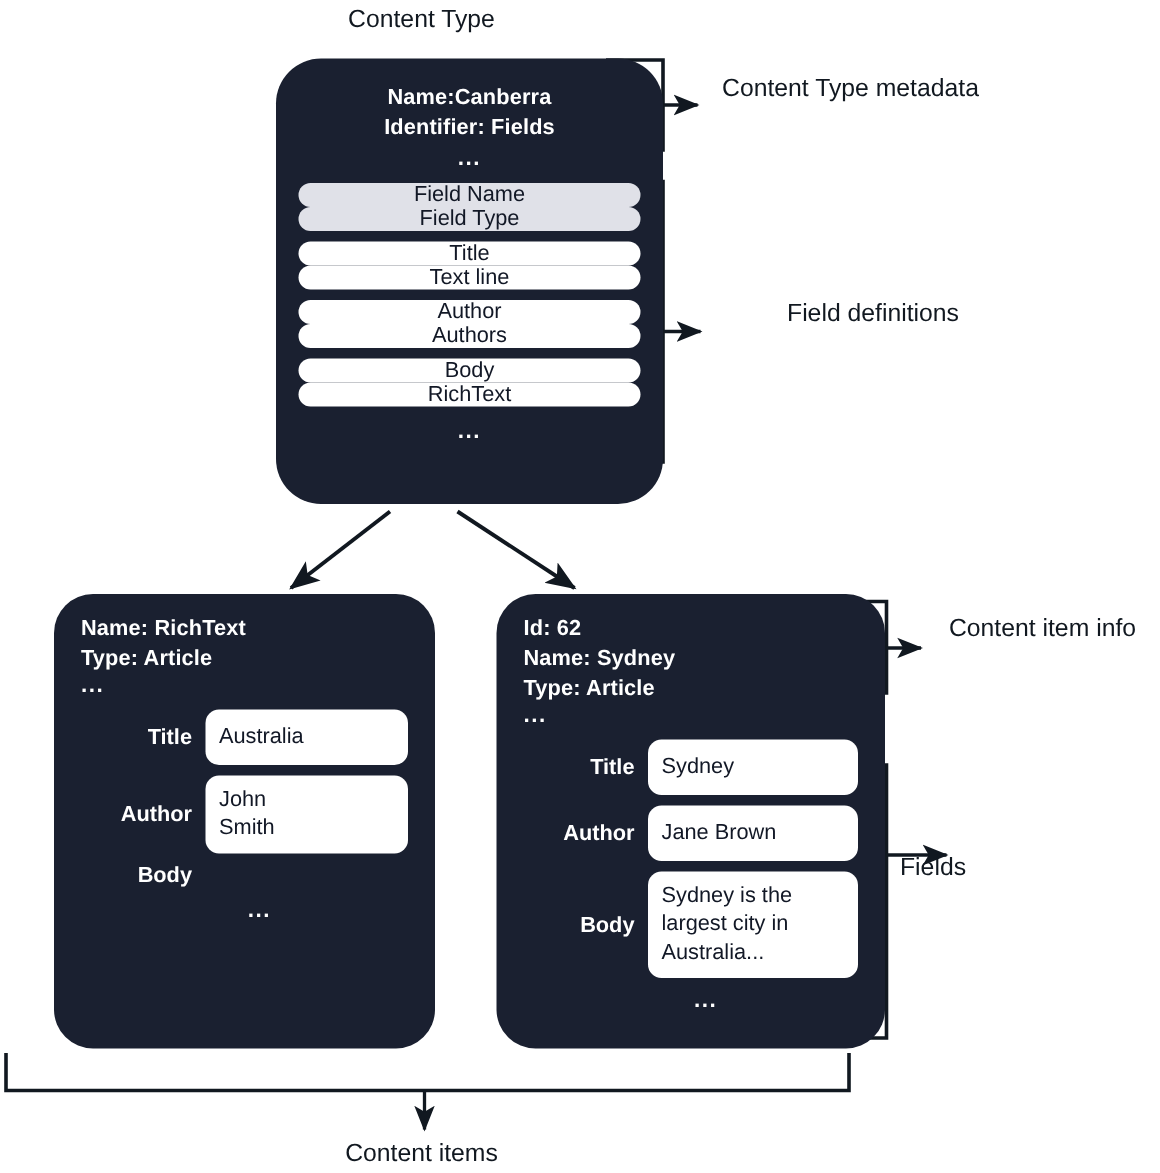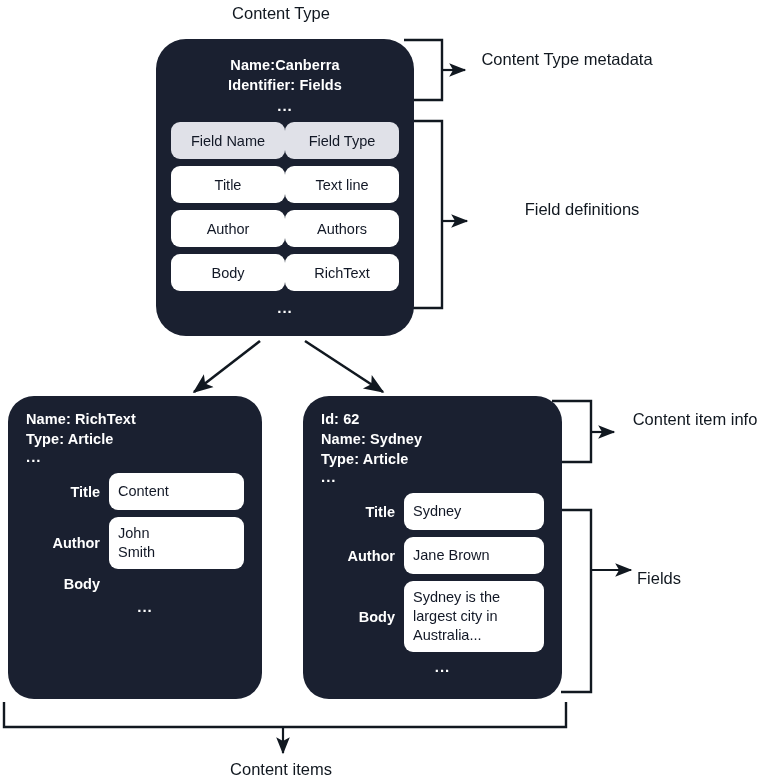"Name:Canberra" .card { margin-left: none -> 28px }
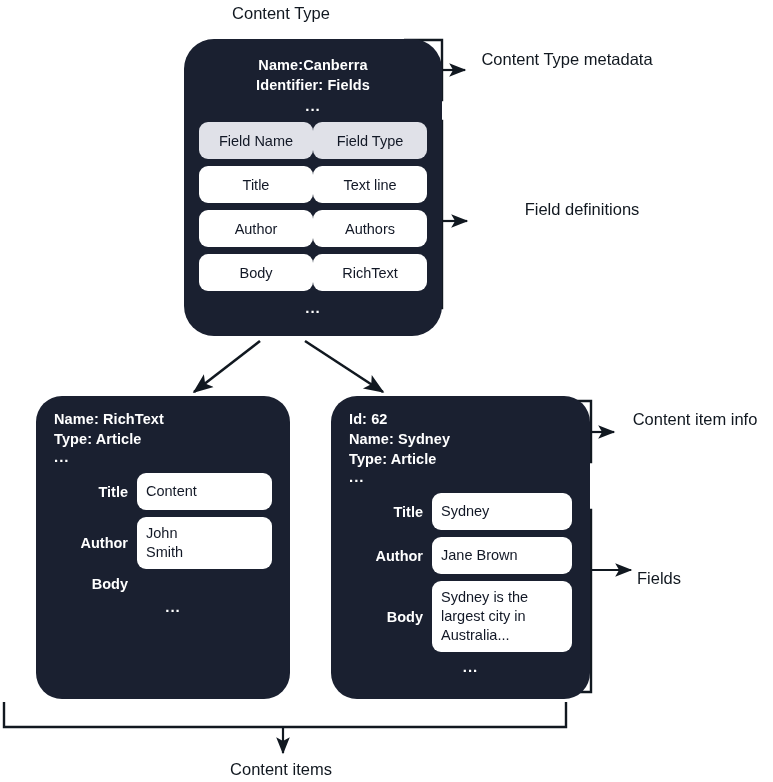"Field Name" .ct-row { flex-direction: none -> column }
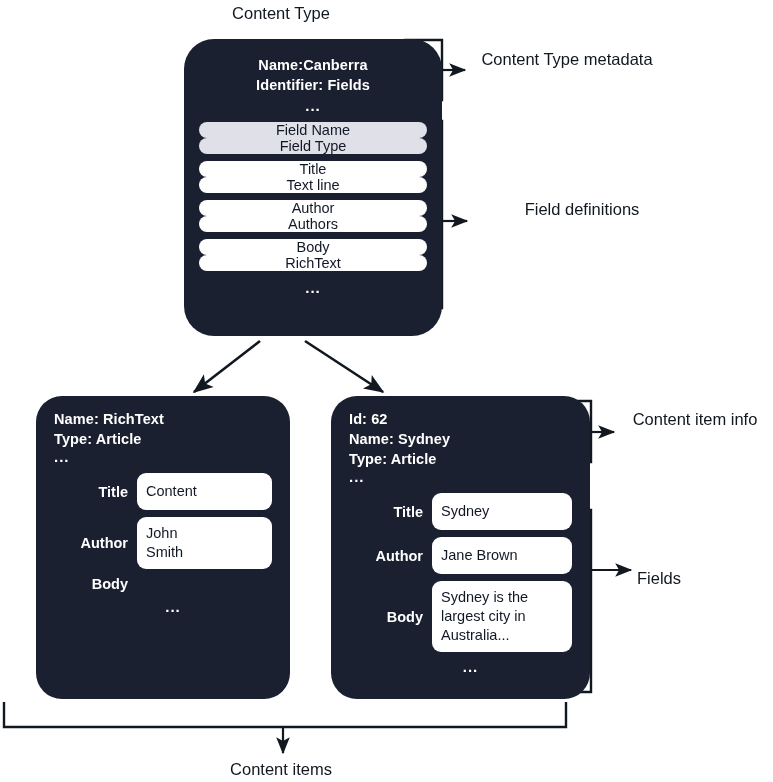"Content" div.field-value { text: Content -> Australia }
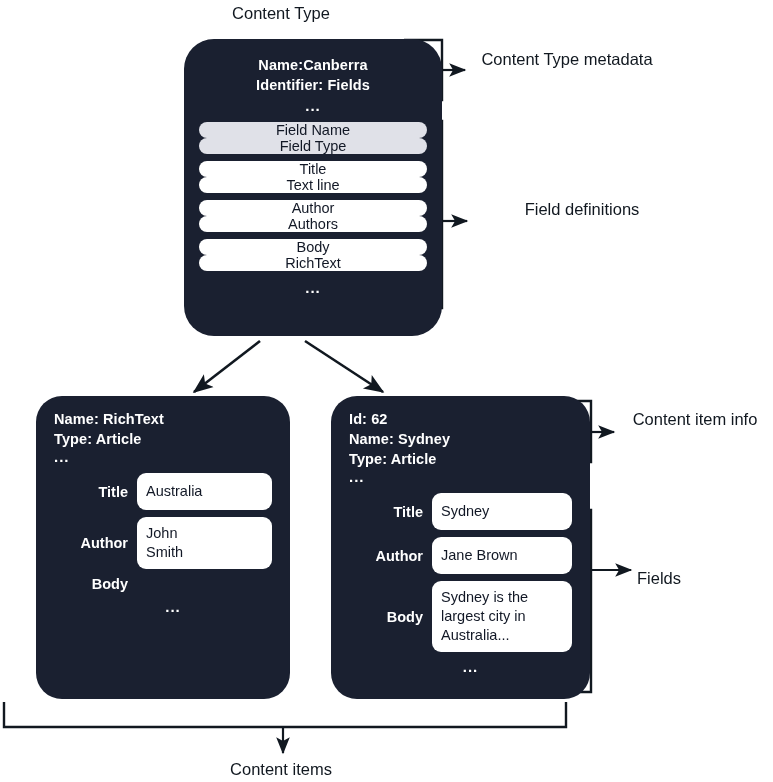"Fields" #caption-fields { left: 637px -> 600px }
